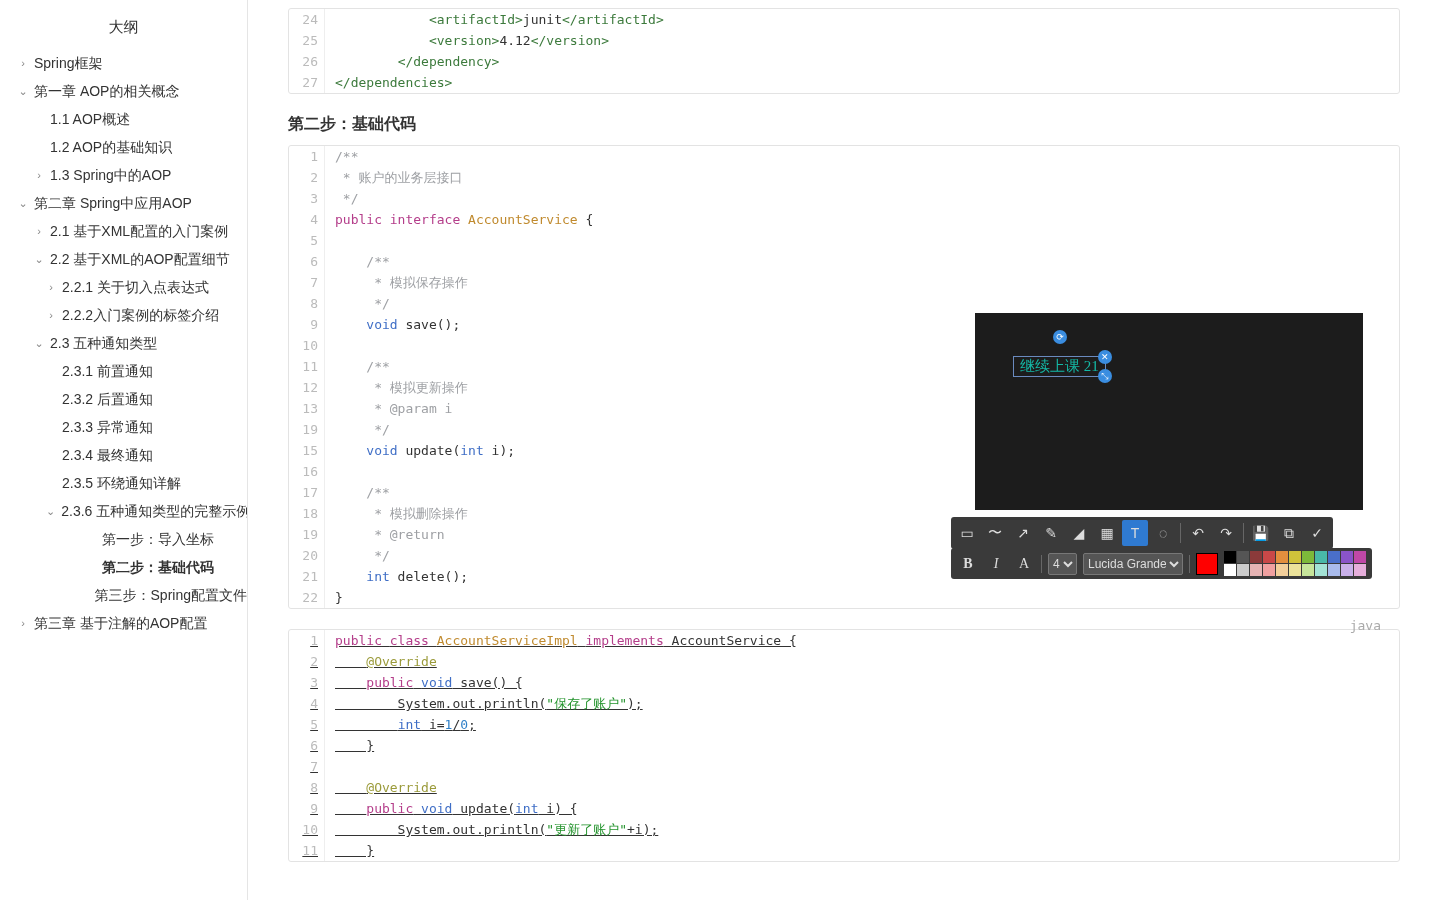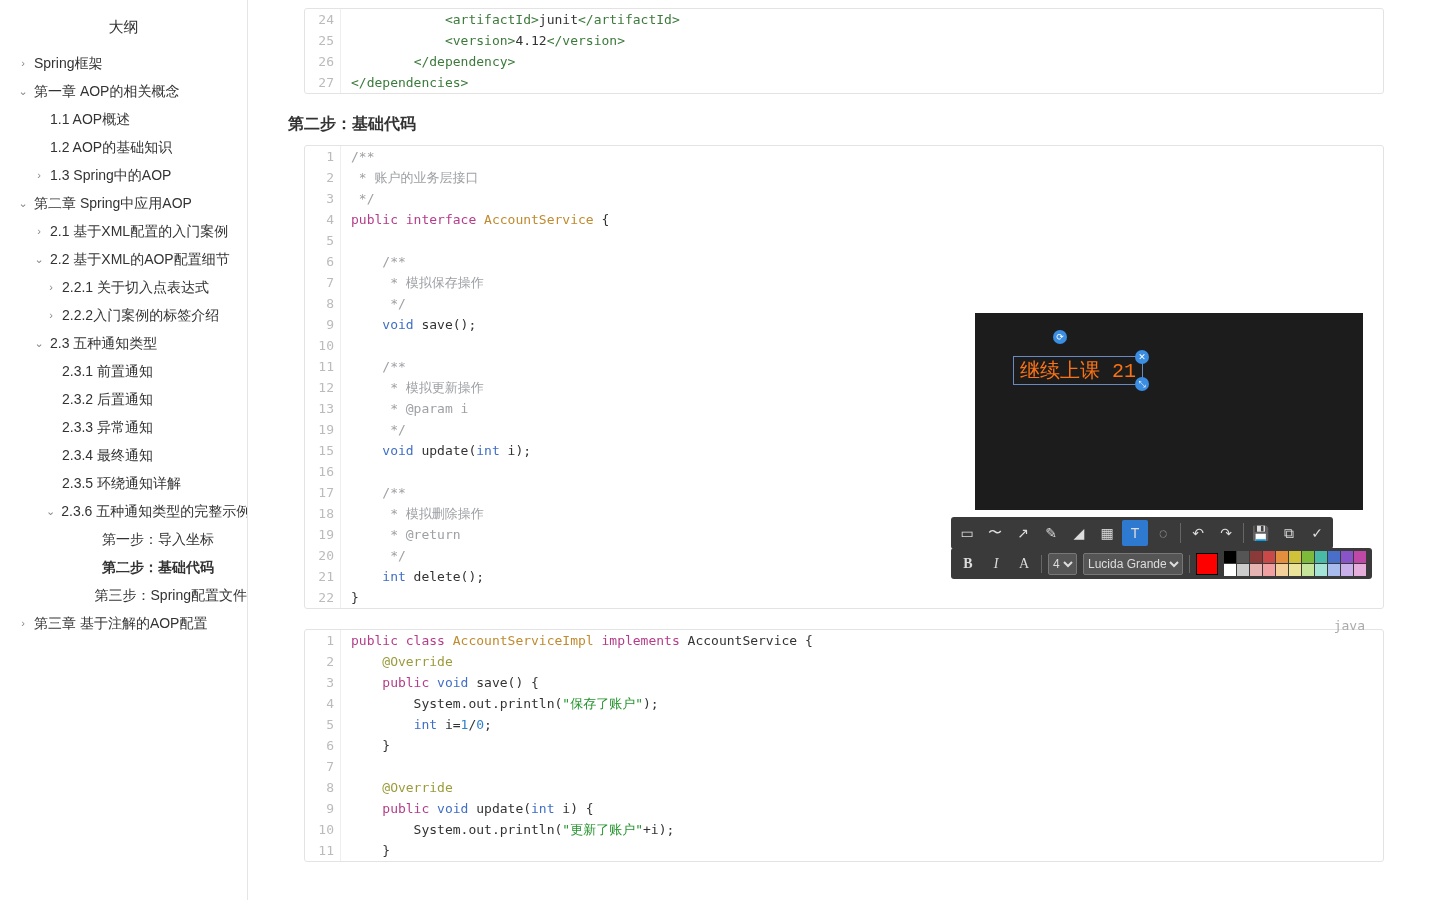"24" .code-block { margin: 8px 16px 20px -> 8px 0 20px }
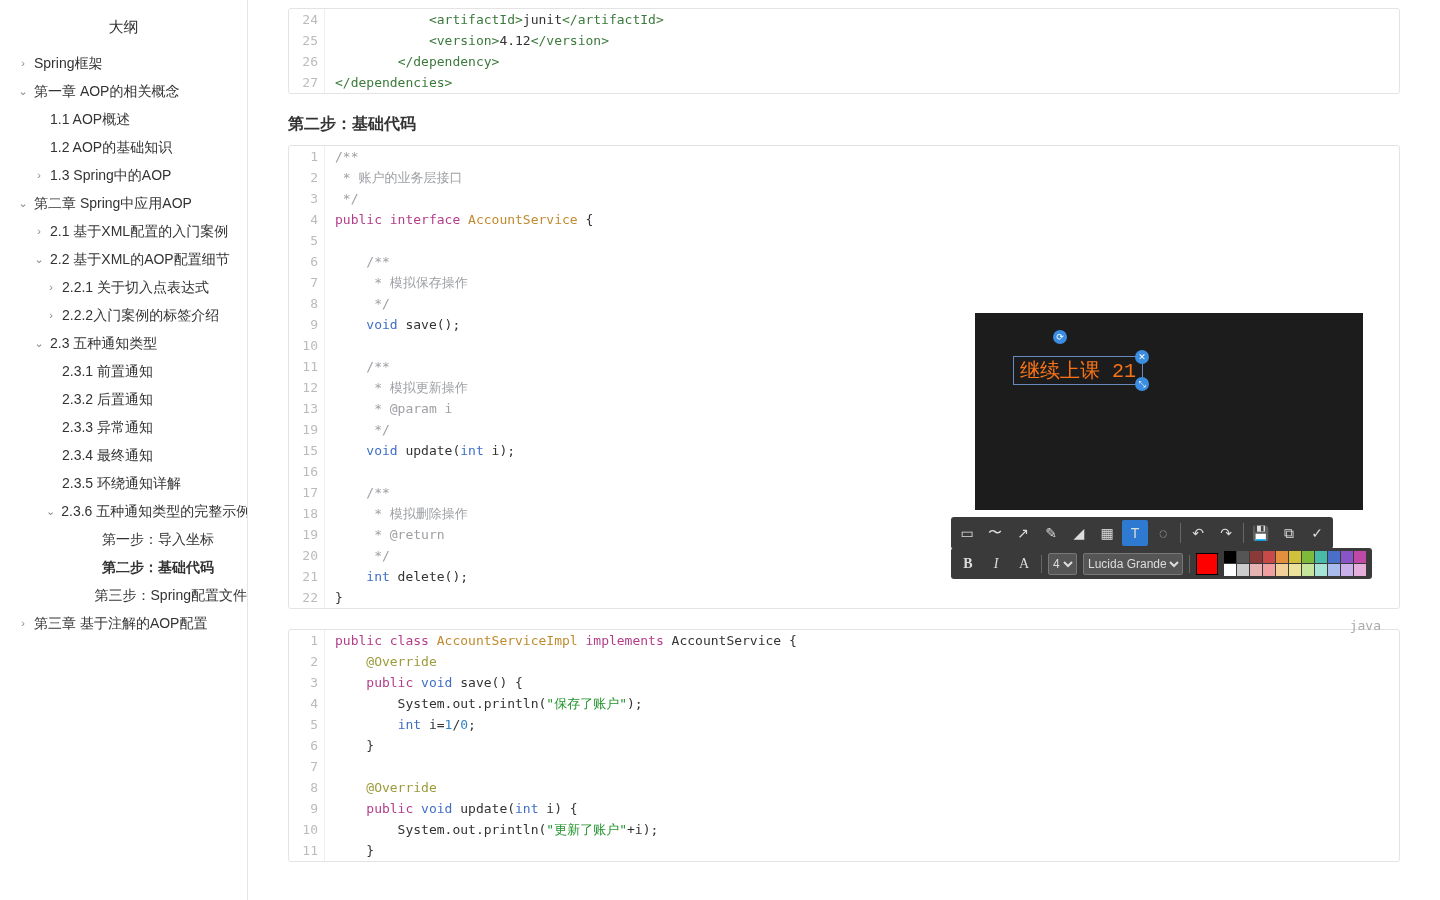"继续上课 21" .overlay-textbox span { color: #f97316 -> #14b8a6; font-family: Liberation Mono, monospace -> Liberation Serif, serif; font-size: 20px -> 15px }
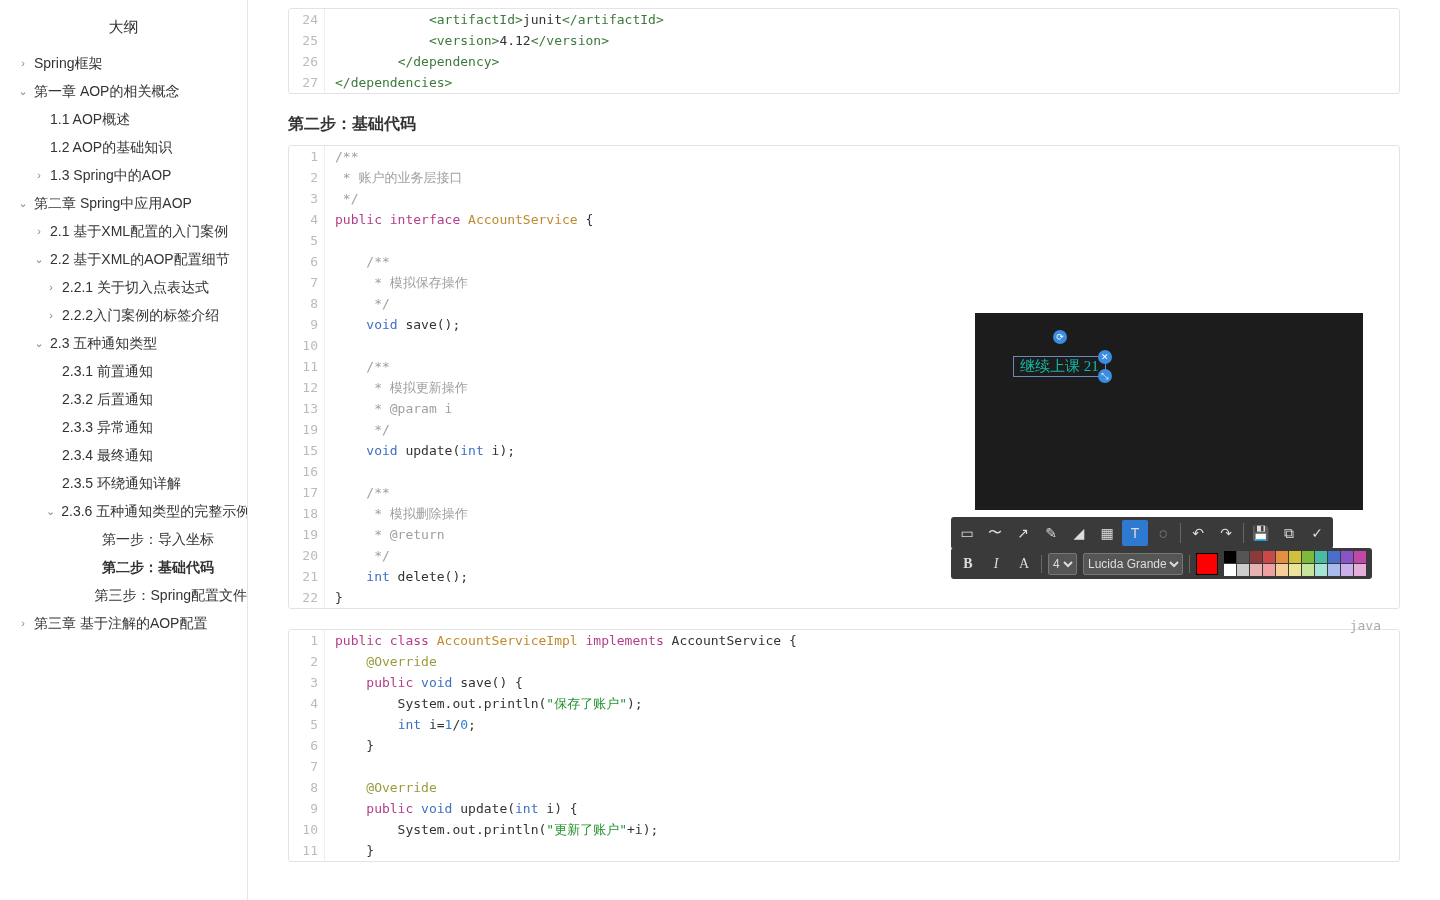"java" div.code-block { text-decoration: none -> underline }
